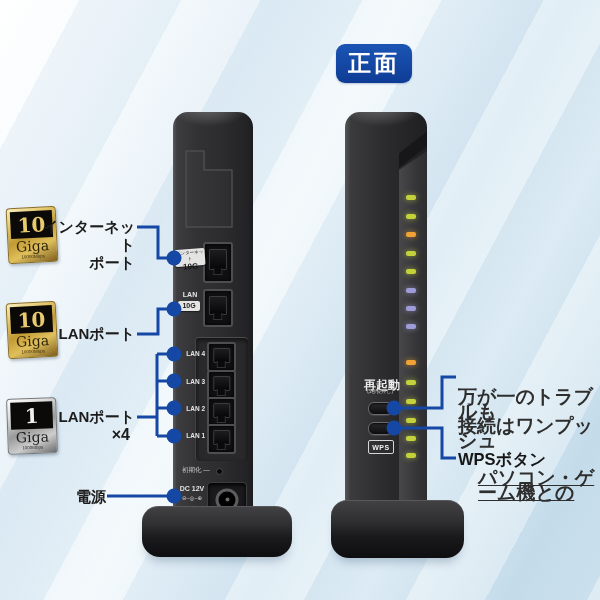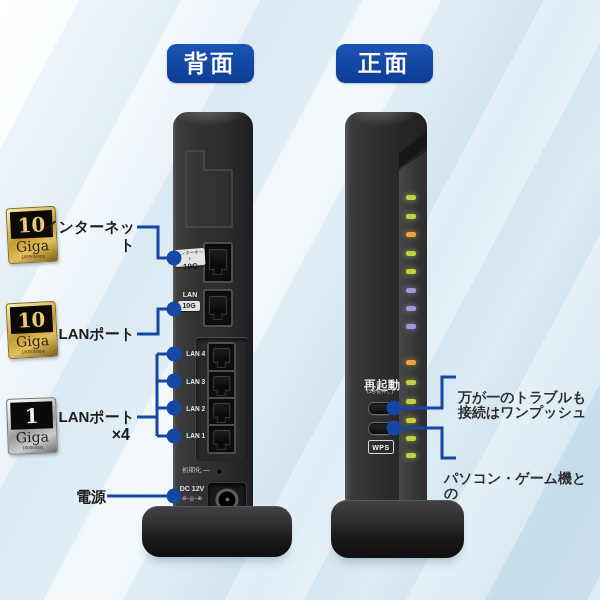"背面" div.view-badge { html: <div>背面</div> -> none }
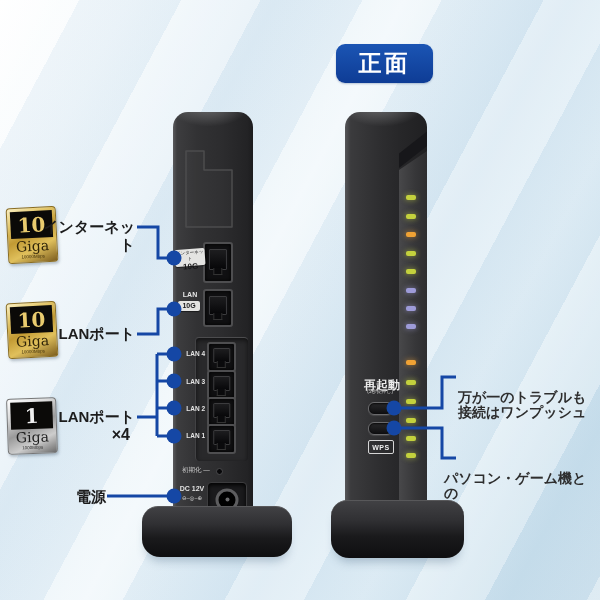"正面" div.view-badge { width: 97px -> 76px }
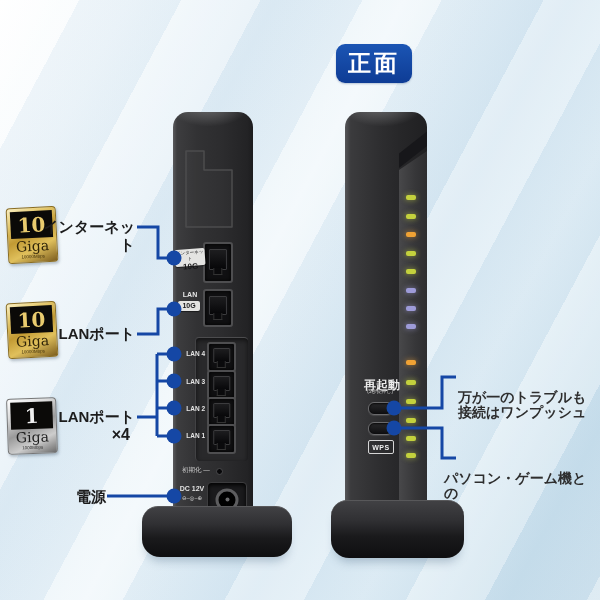"ポート" div { html: none -> <div>ポート</div> }
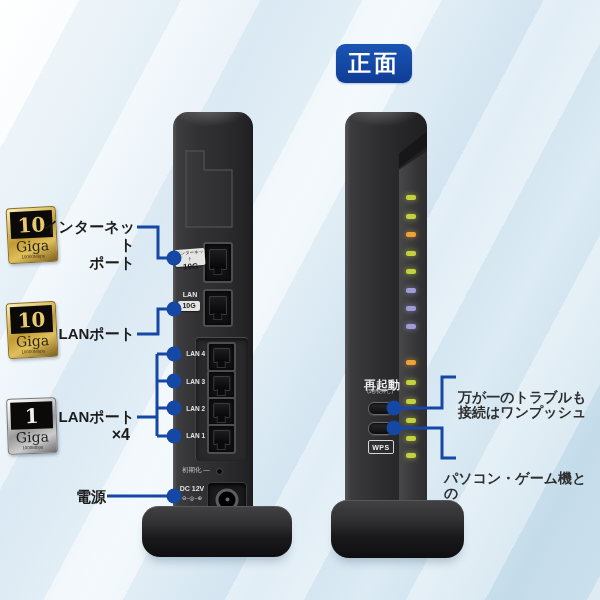"万が一のトラブルも" .co-desc { font-size: 14px -> 19px }
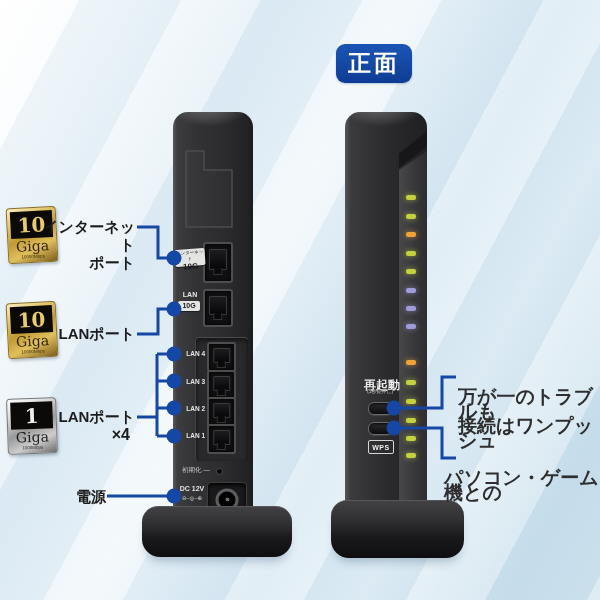"WPSボタン" div.co-title { html: none -> <div>WPSボタン</div> }
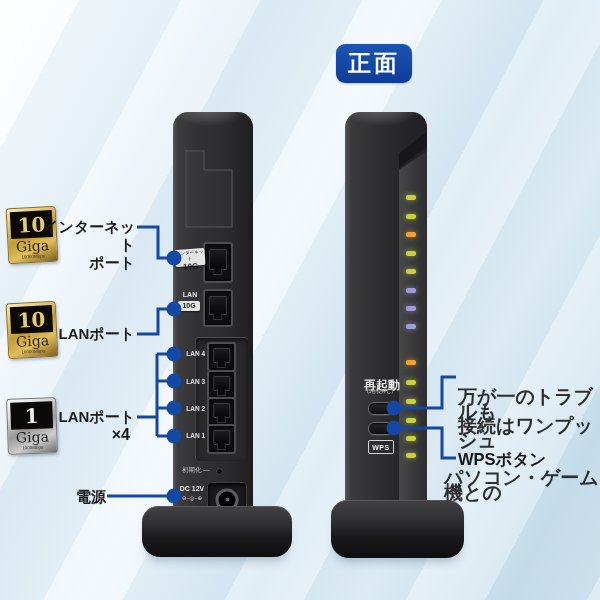"パソコン・ゲーム機との" div.co-desc { left: 444px -> 478px; text-decoration: none -> underline }
